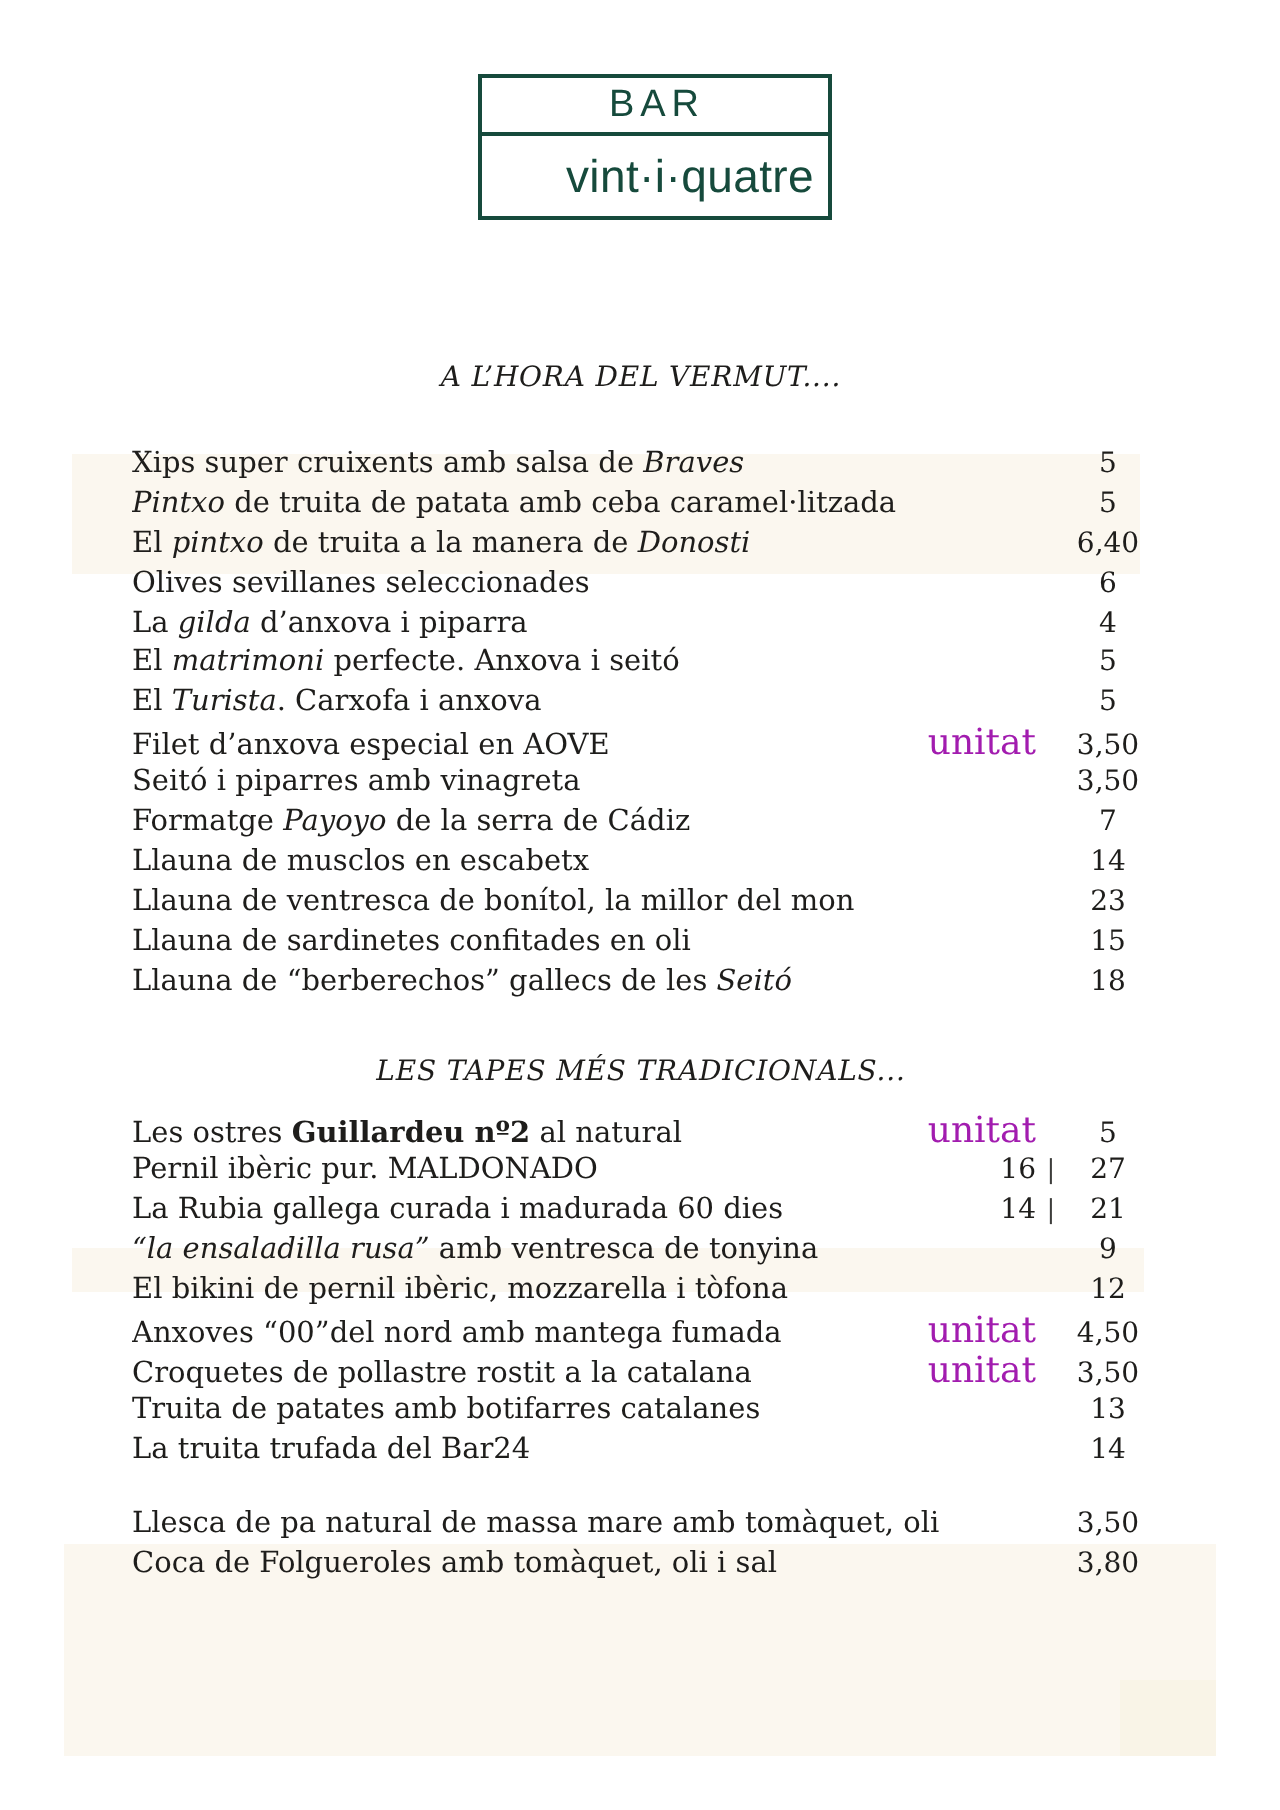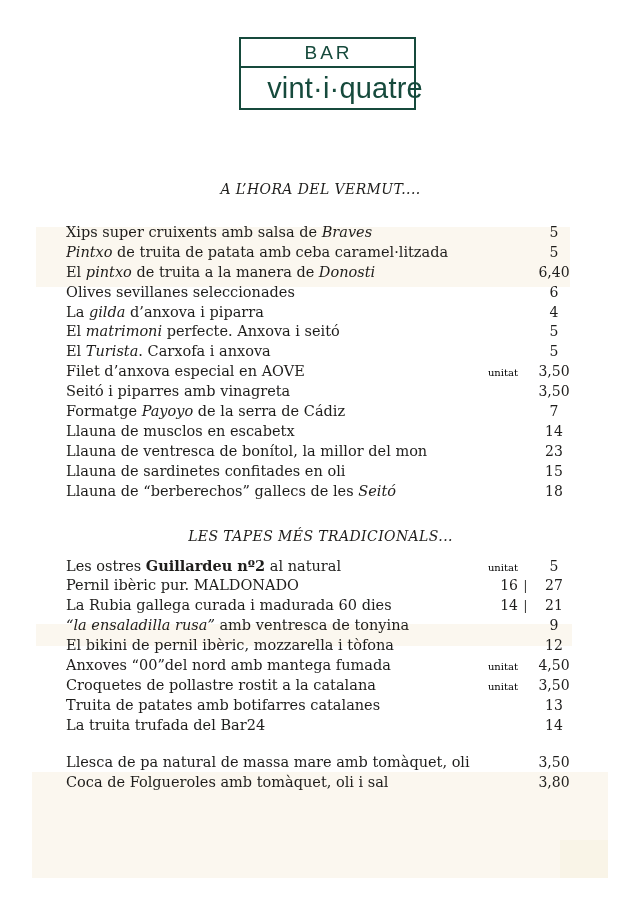"vint·i·quatre" .logo-bottom { font-size: 29px -> 23px }
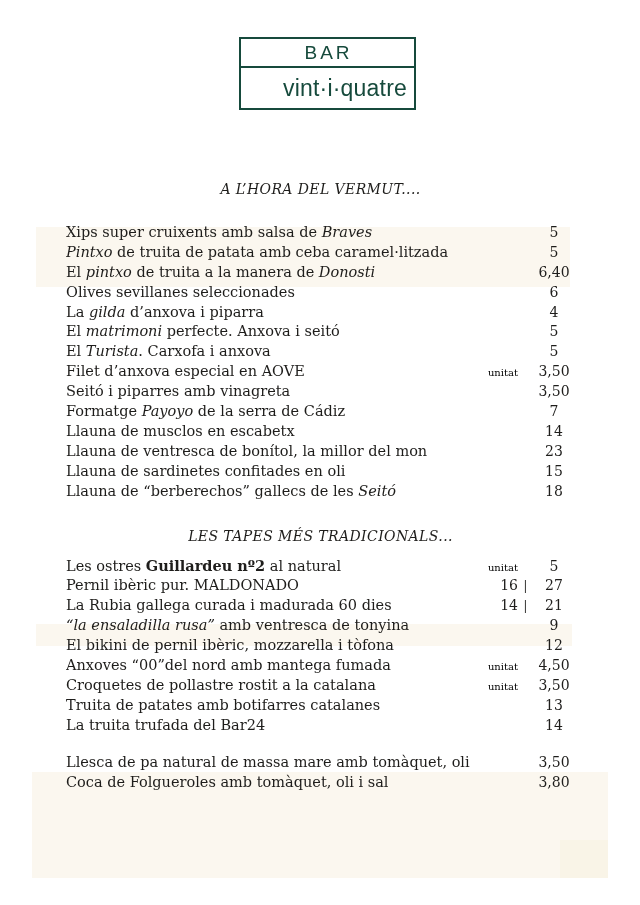"unitat" .col-a.unit { color: #000000 -> #a21caf; font-size: 10px -> 18px }
